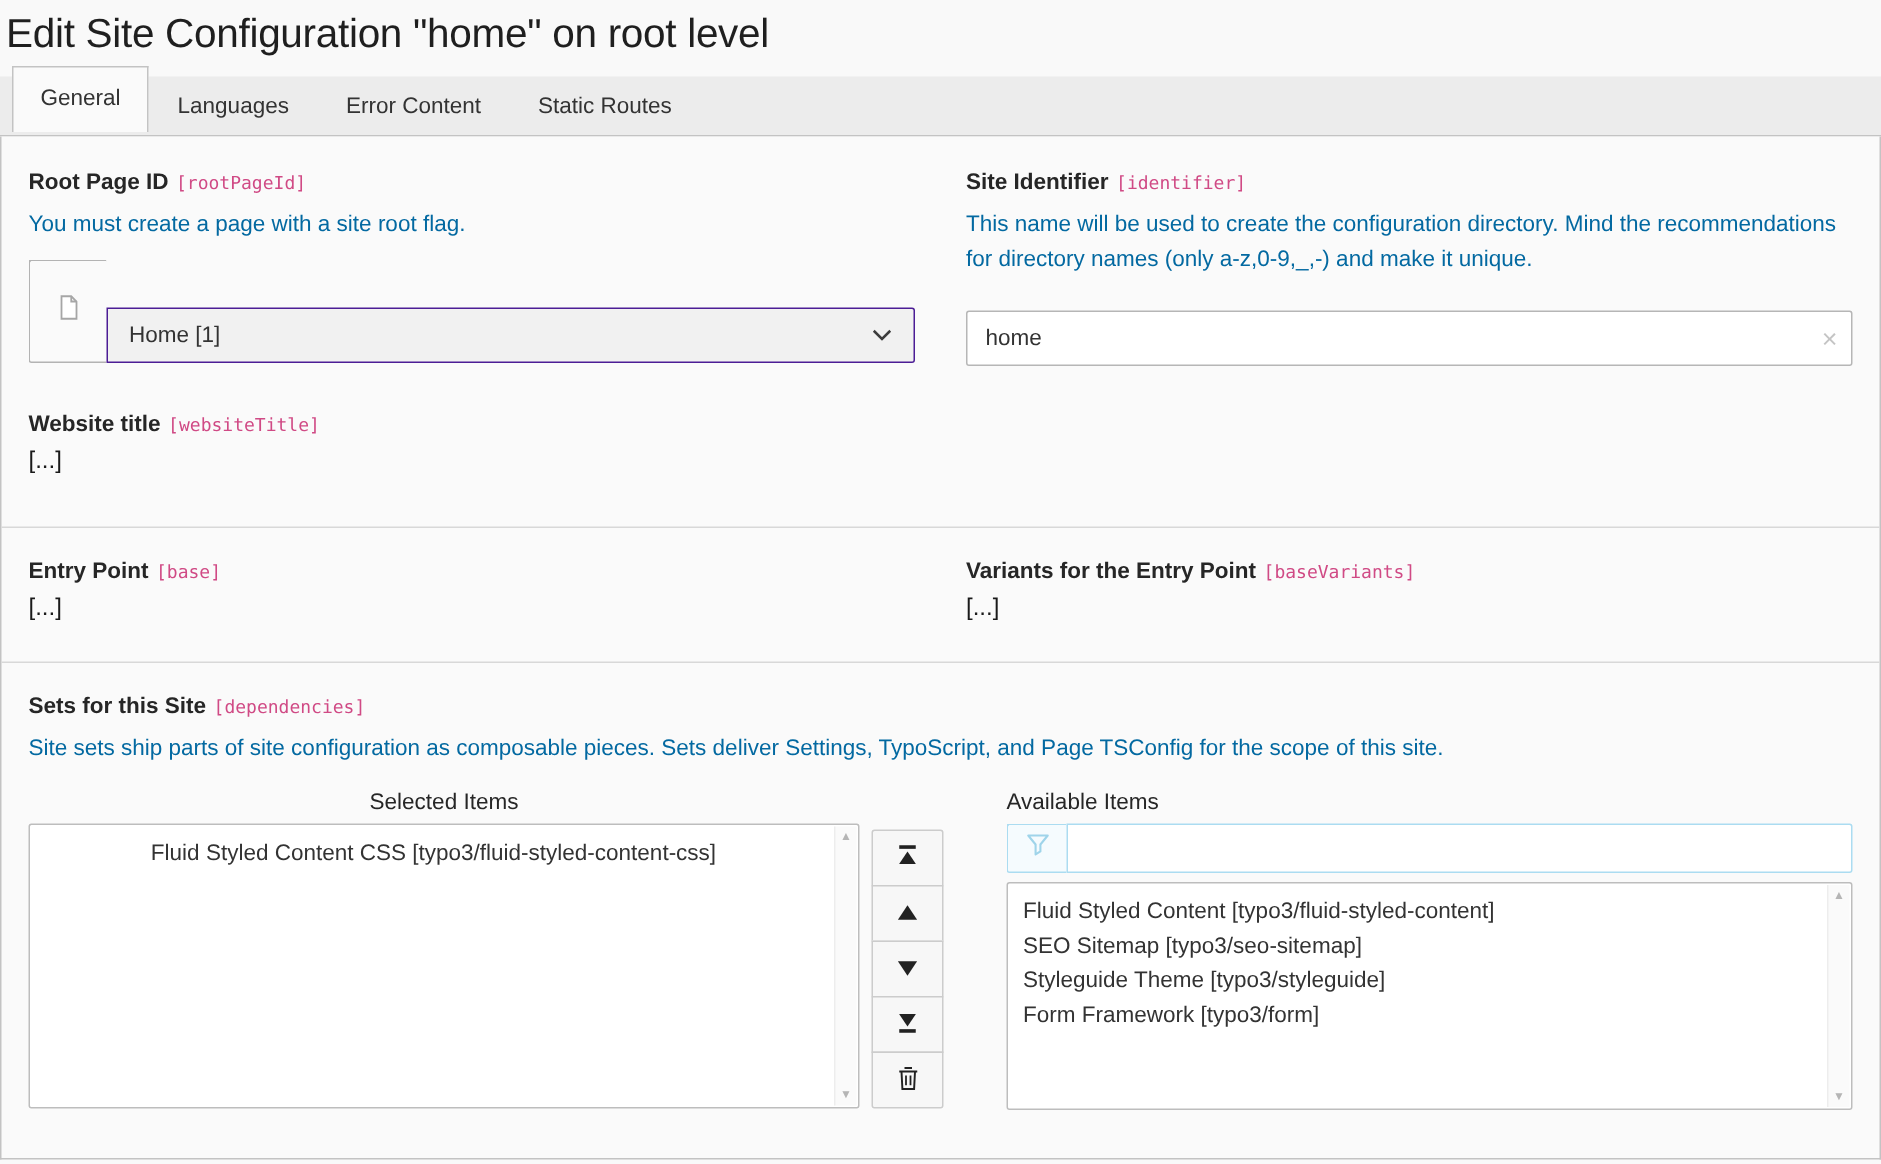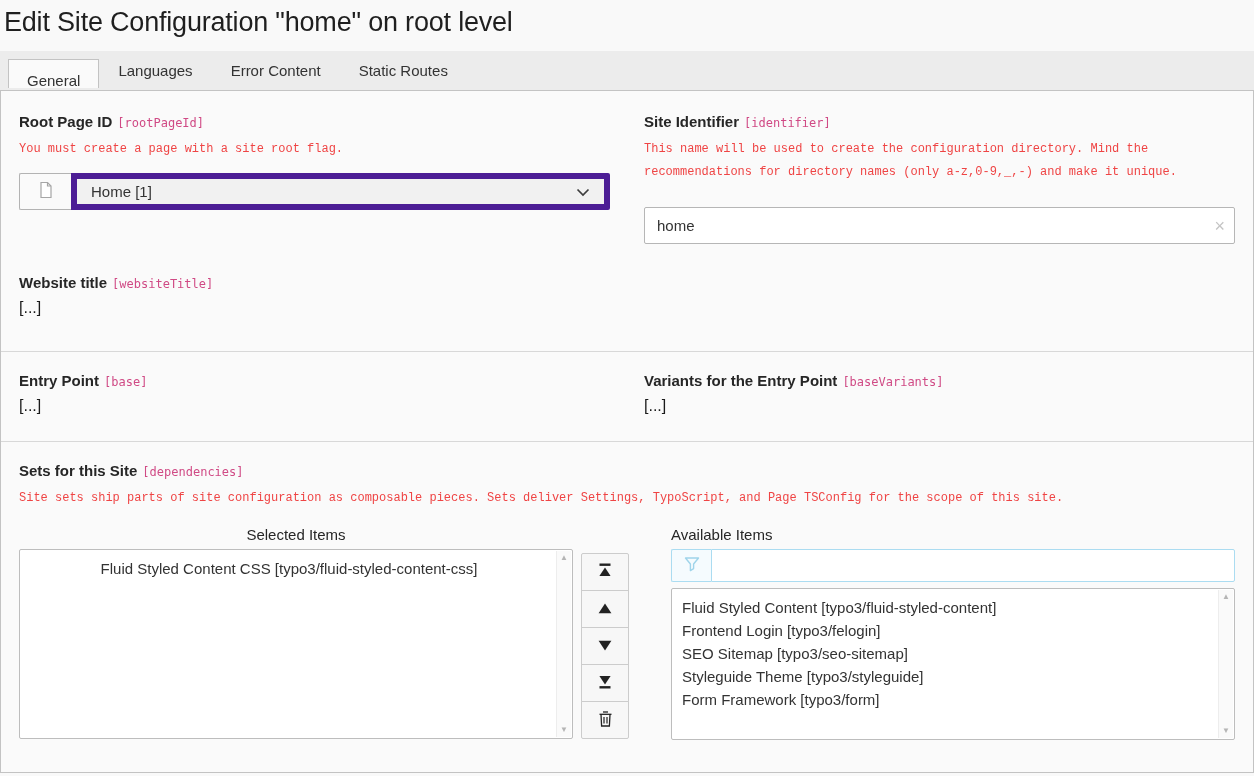"General" .tab.active { height: 29px -> 44px }
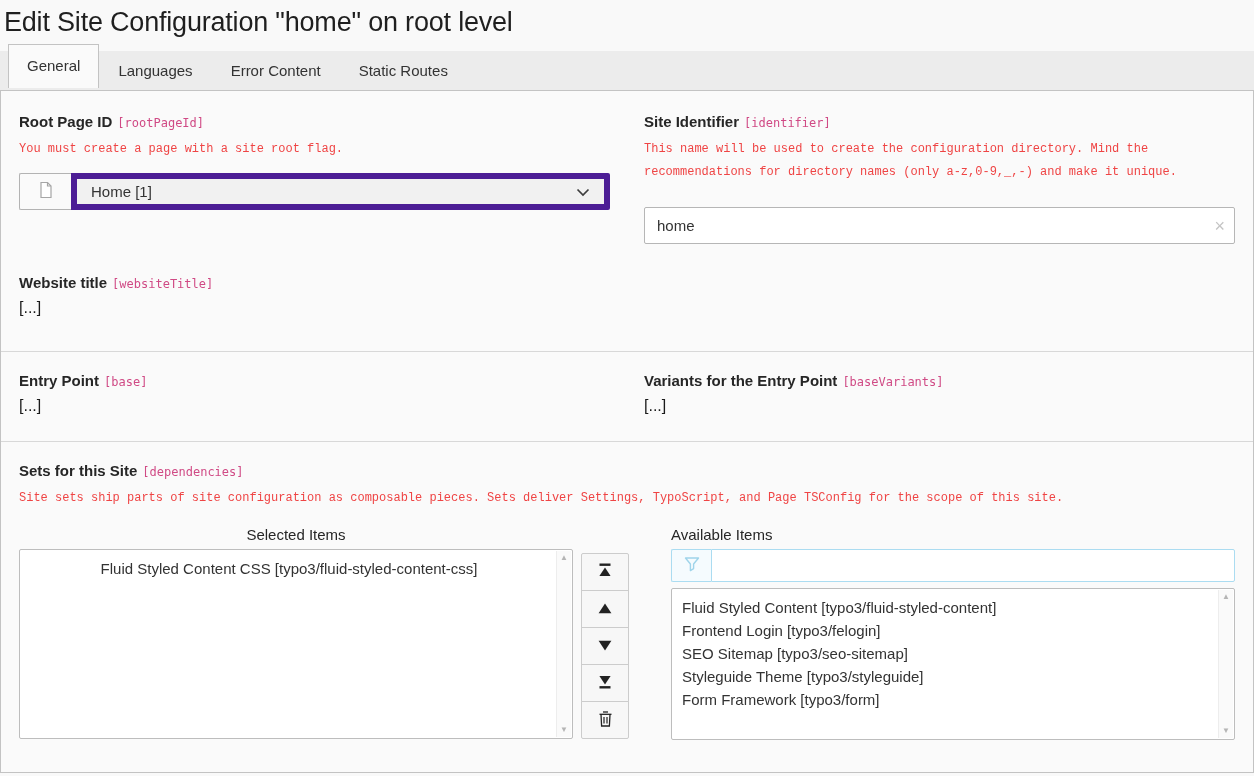"You must create a page" .field-desc { color: #ef4444 -> #0369a1; font-family: Liberation Mono, monospace -> none; font-size: 12px -> 15px }
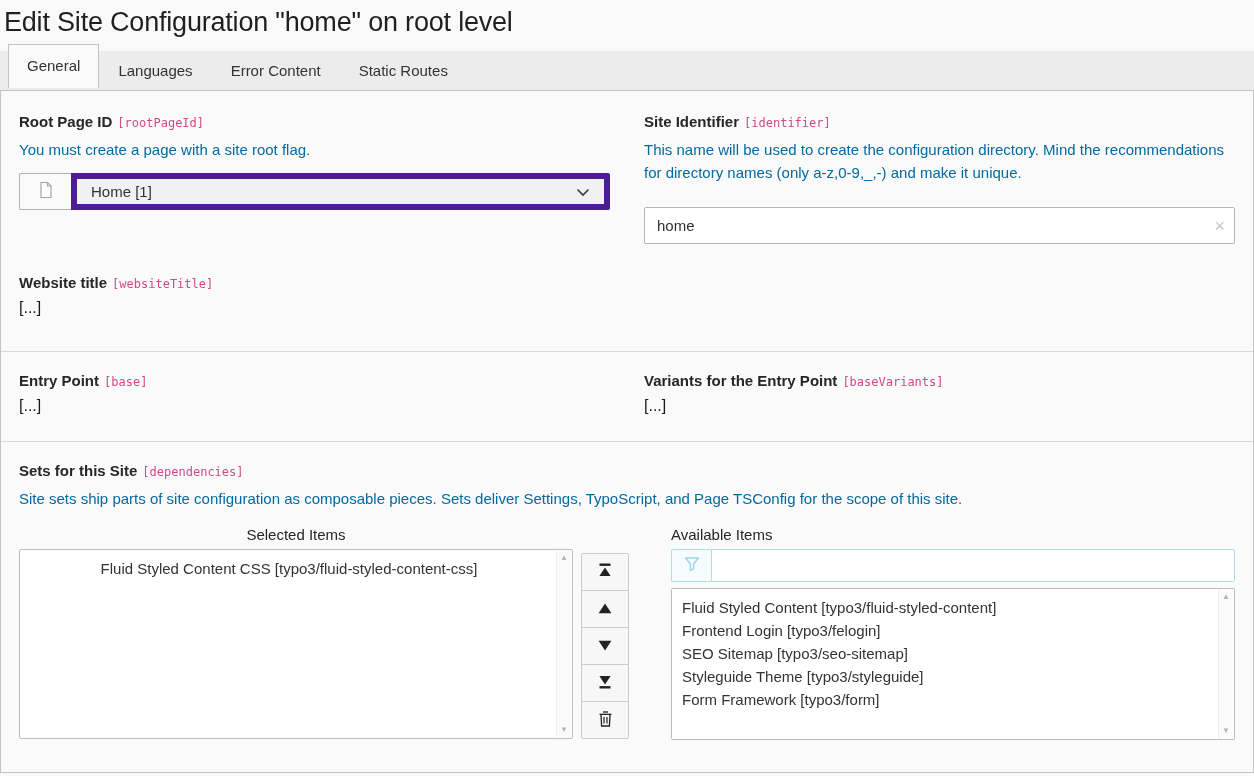"Home [1]" .select { border: 6px solid #4c1d95 -> 1px solid #4c1d95; margin-top: none -> 32px }
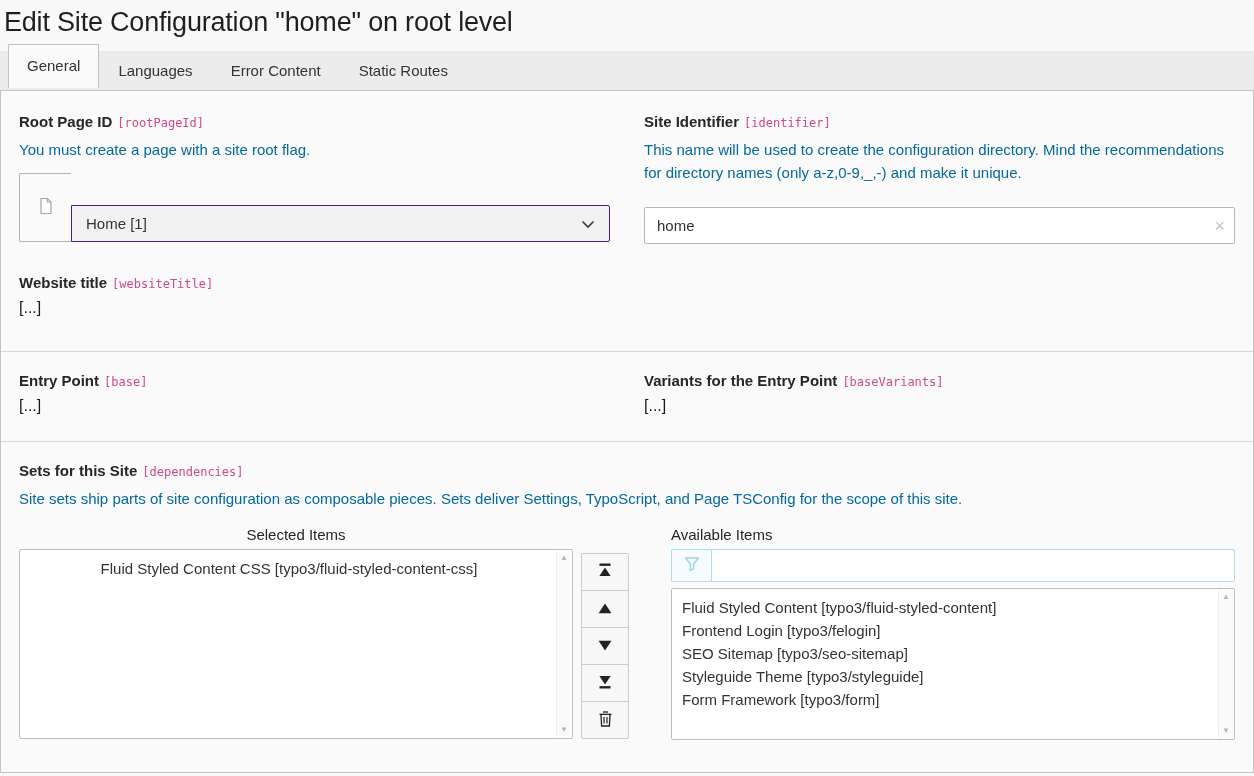"Frontend Login [typo3/felogin]" div.list-option { html: <div>Frontend Login [typo3/felogin]</div> -> none }
